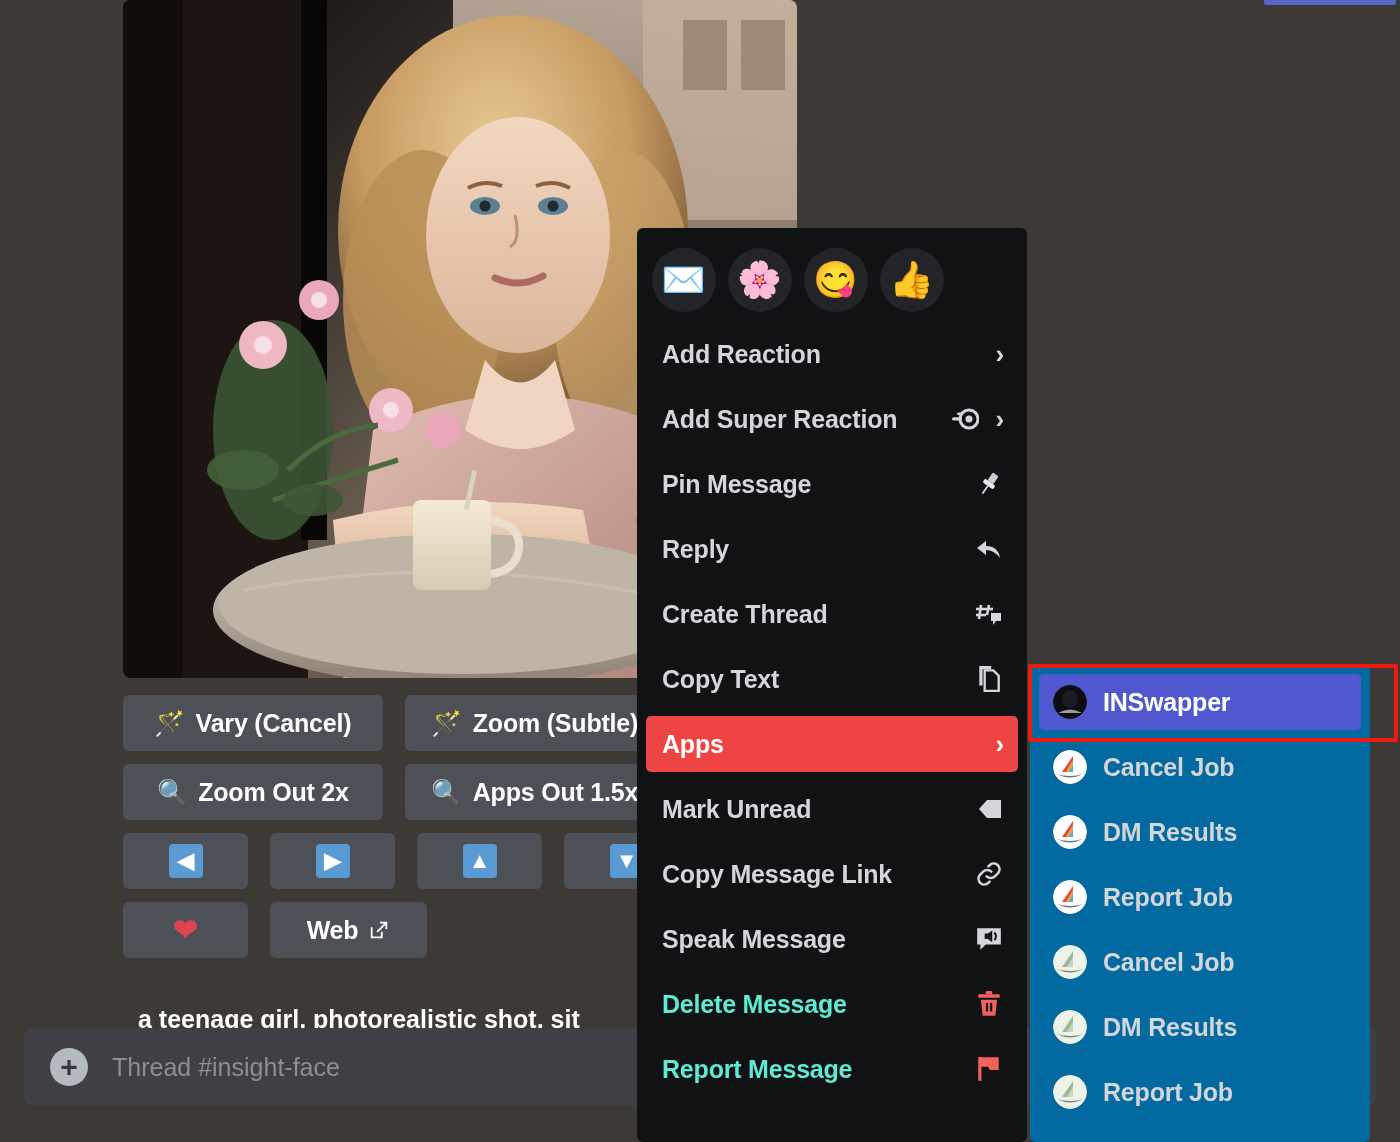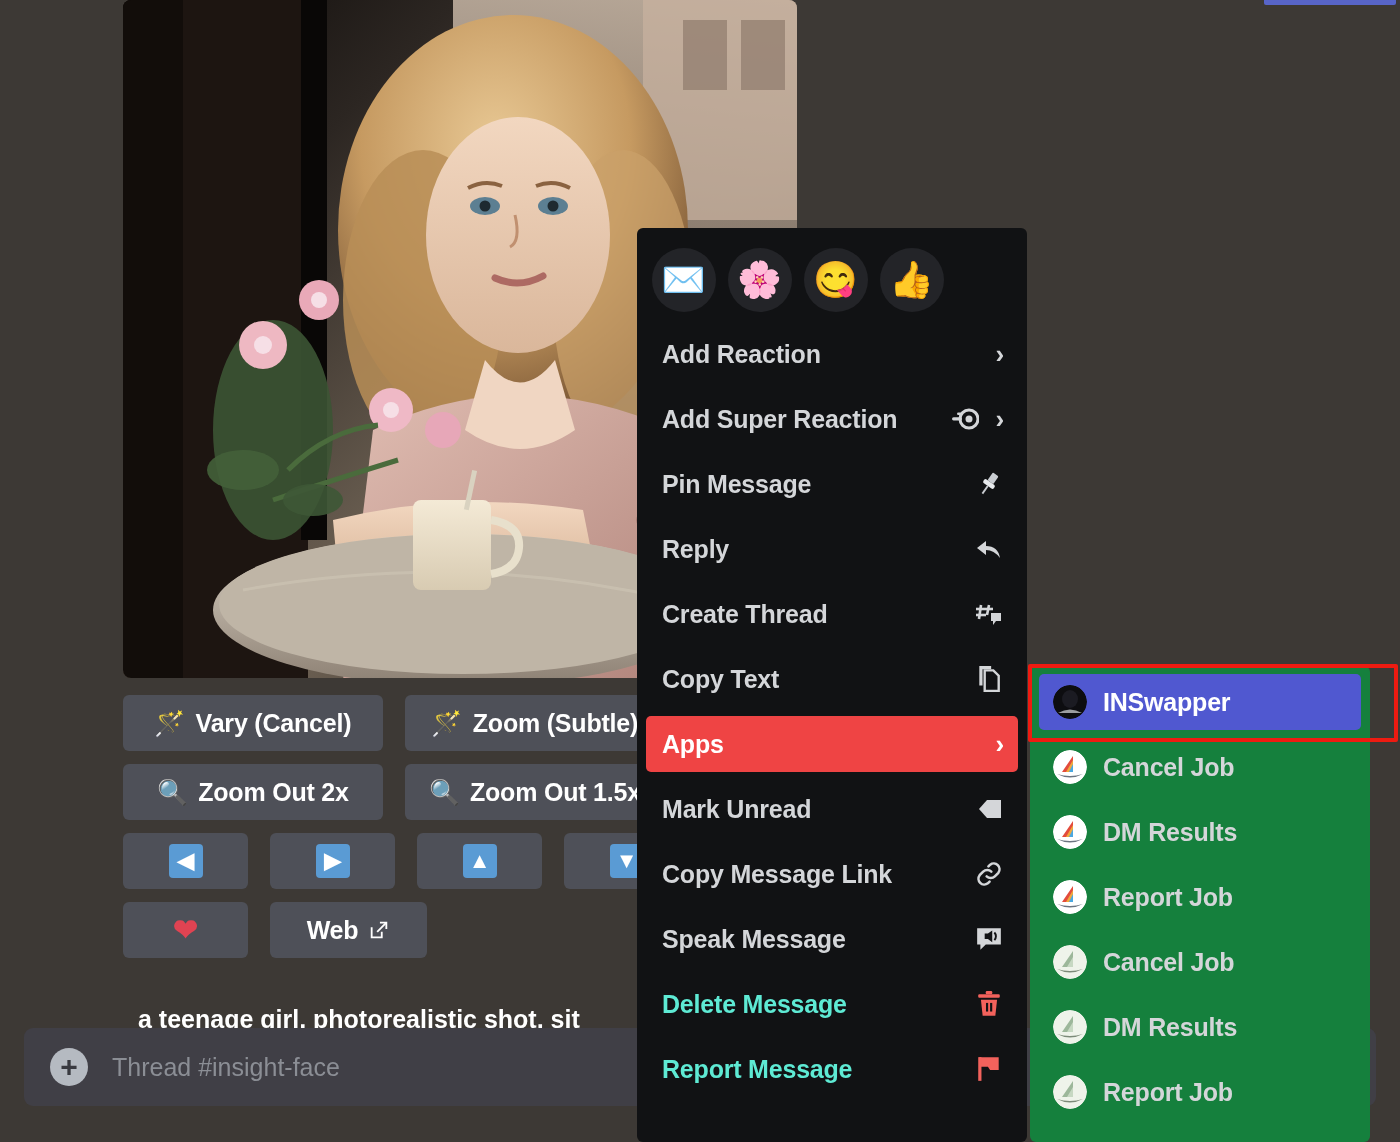"INSwapper" .sub-menu { background: #15803d -> #0369a1 }
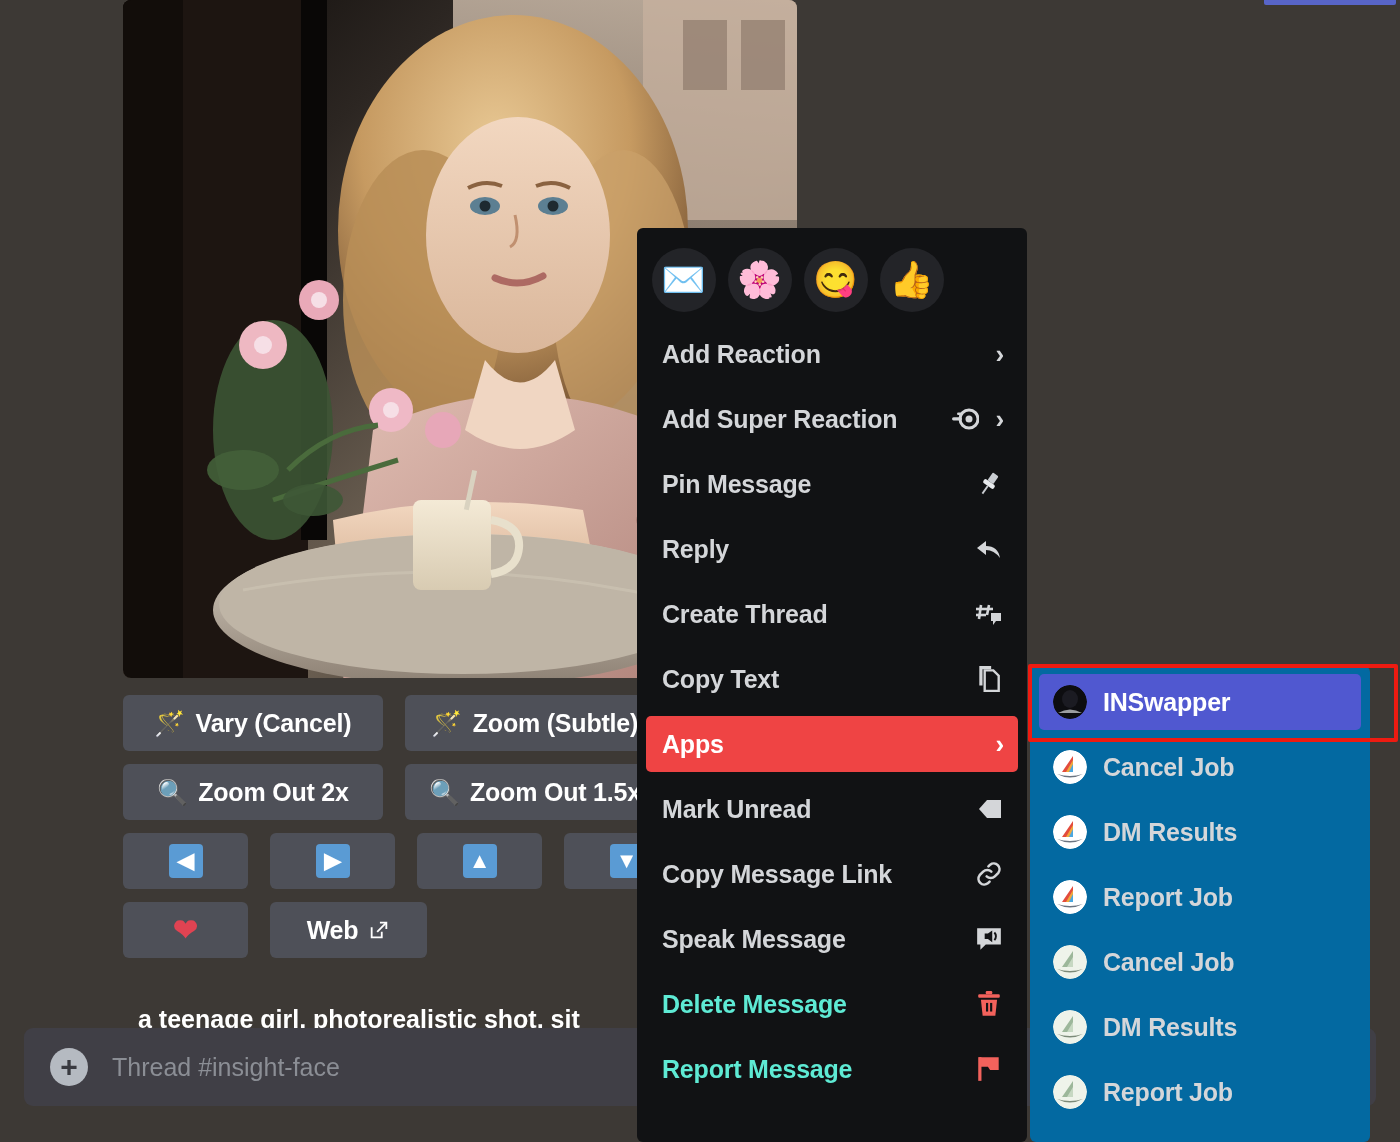"Zoom Out 1.5x" span { text: Zoom -> Apps }
